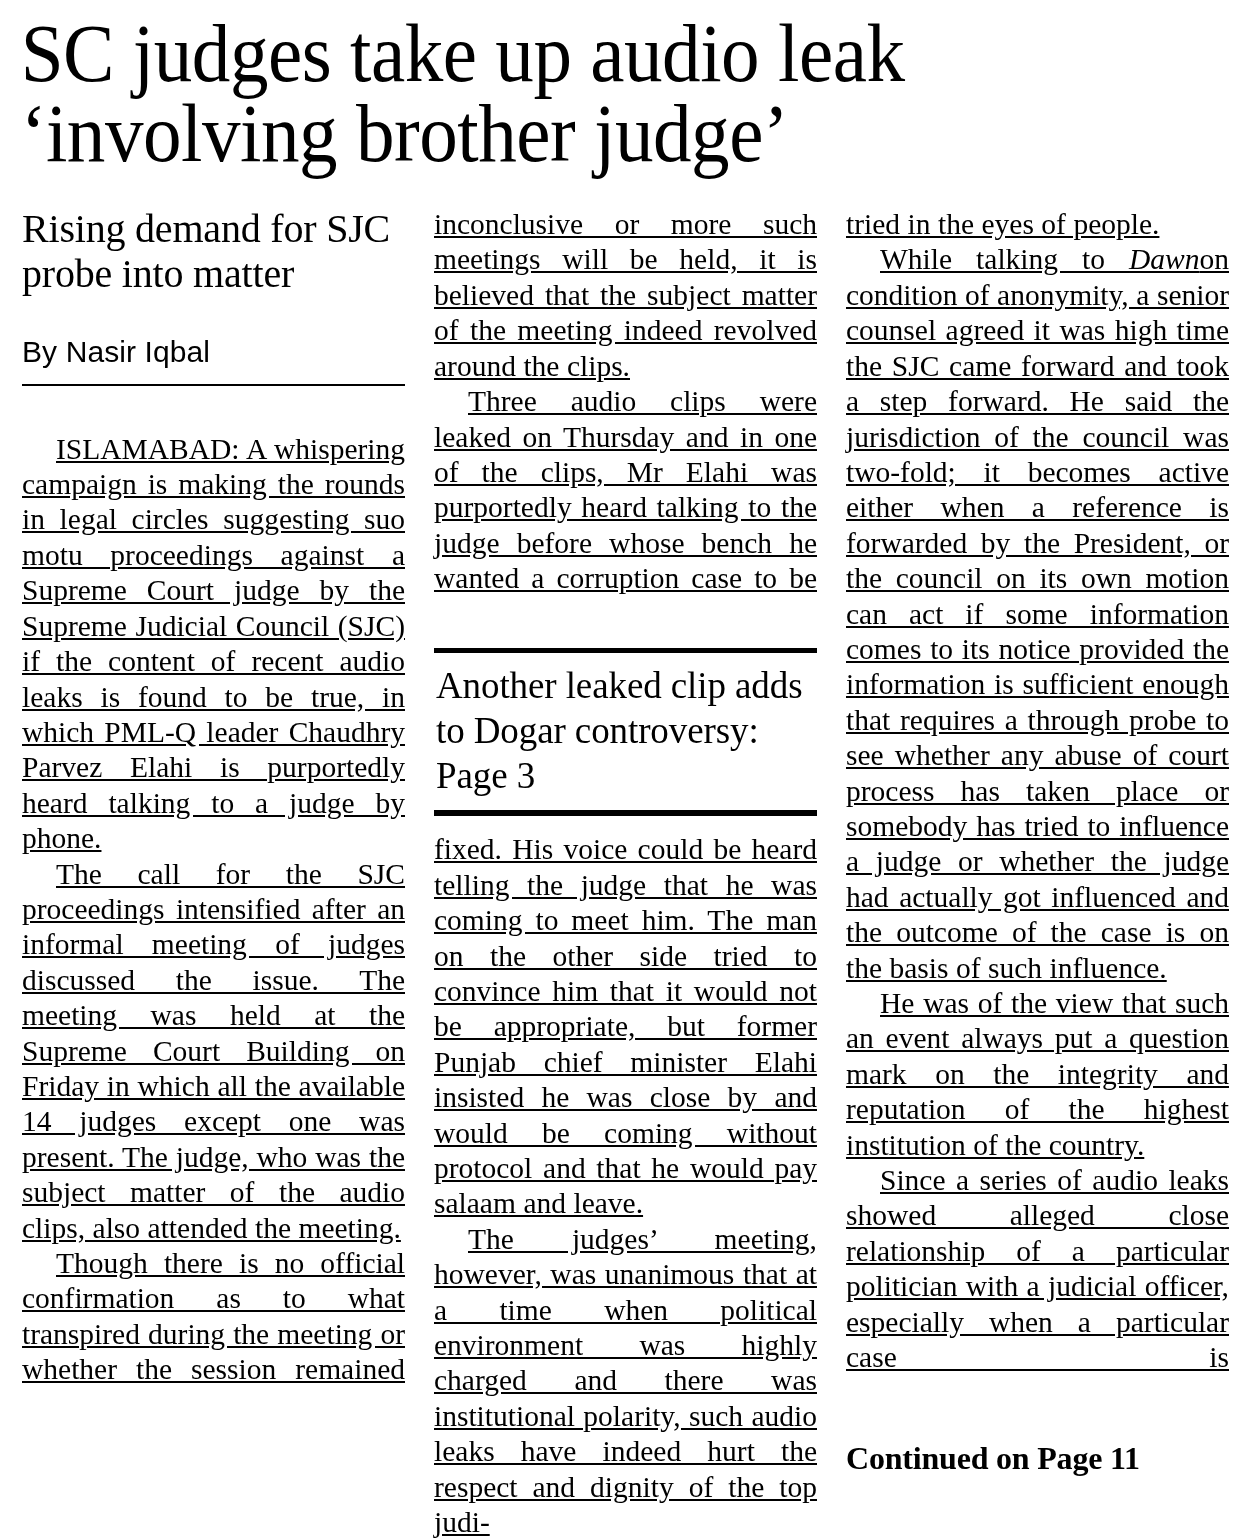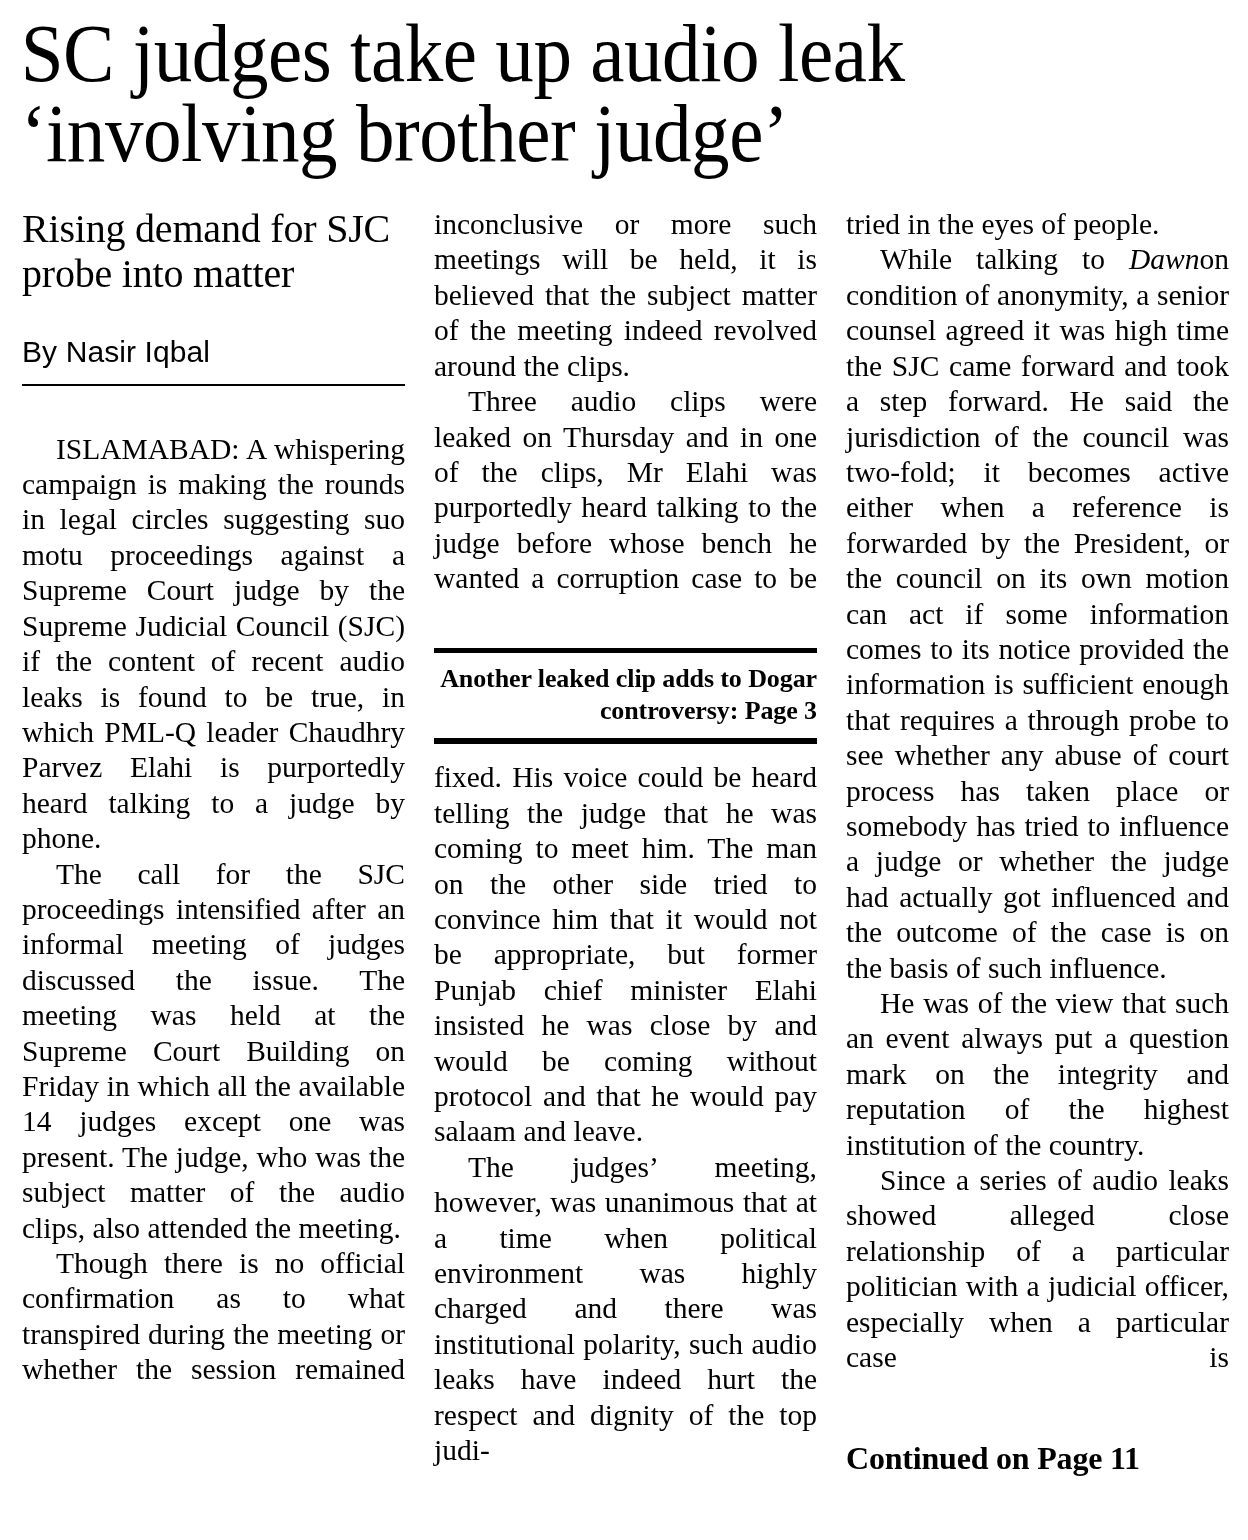"inconclusive or more such meetings" .body-text p { text-decoration: none -> underline }
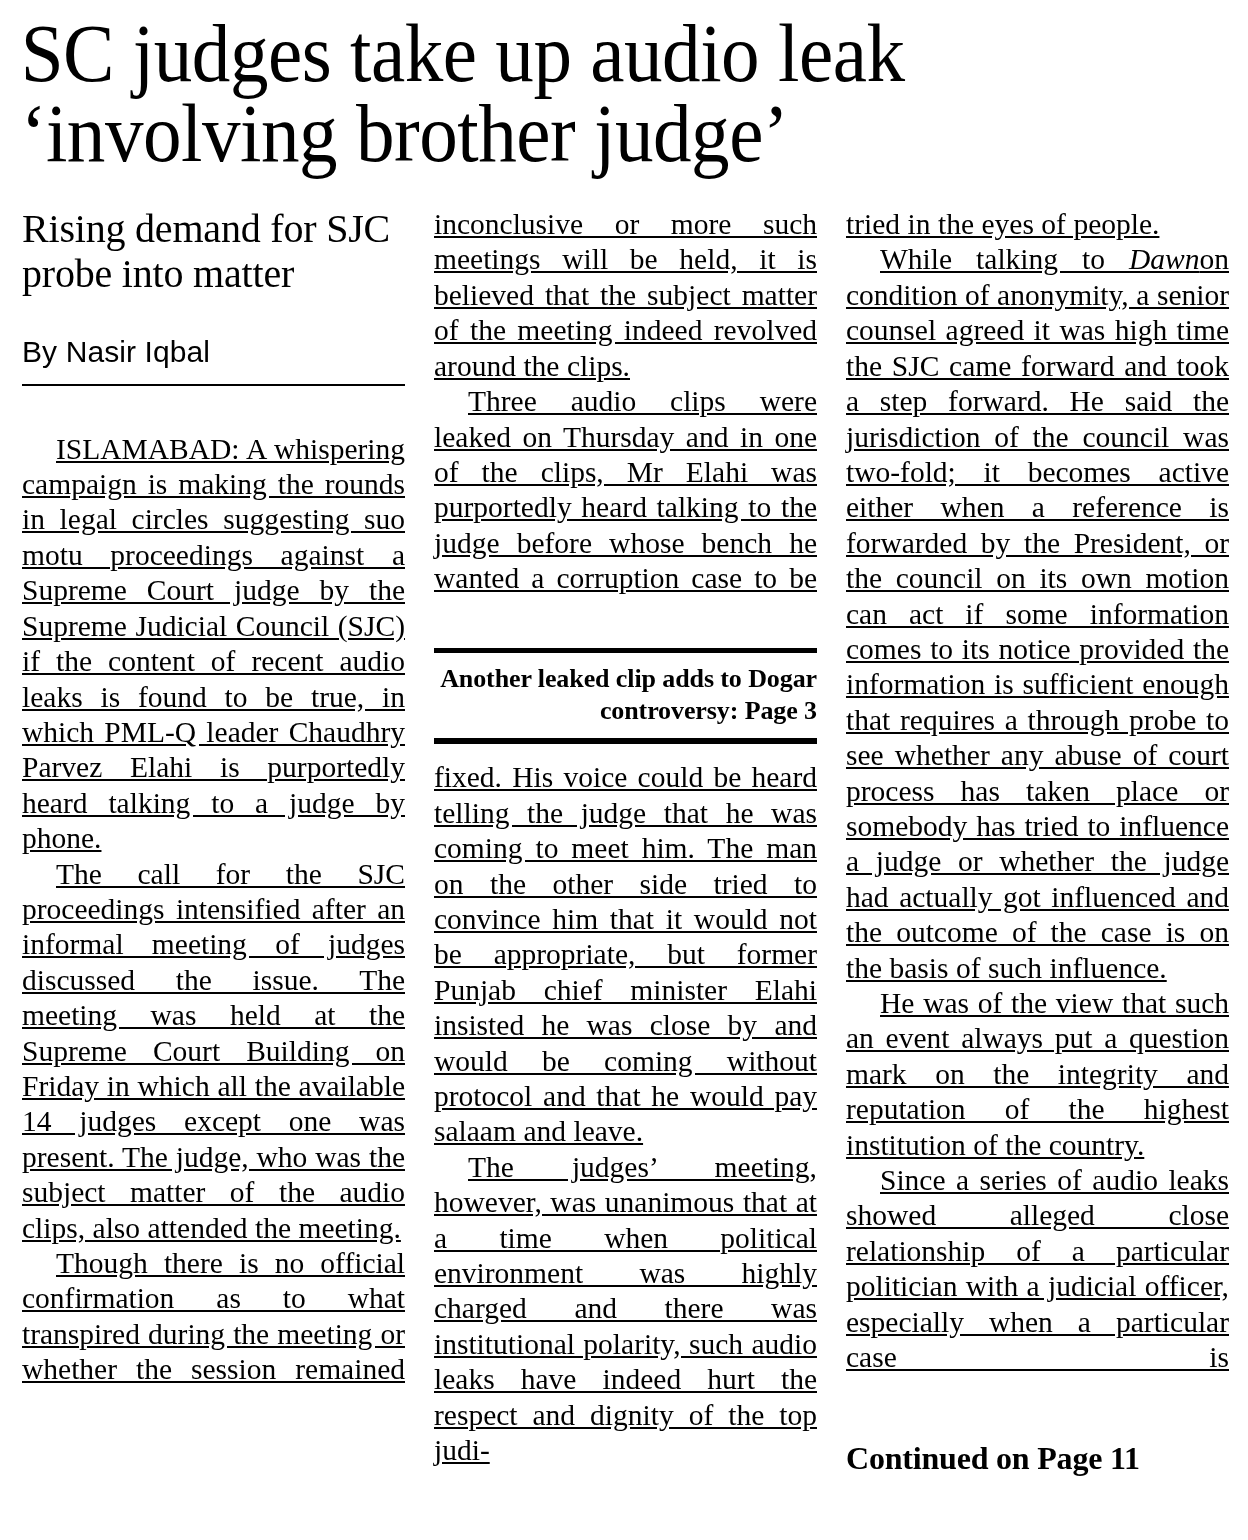"Another leaked clip adds to" .xref-text { font-size: 26px -> 37px; font-weight: 700 -> 400; text-align: right -> none }
